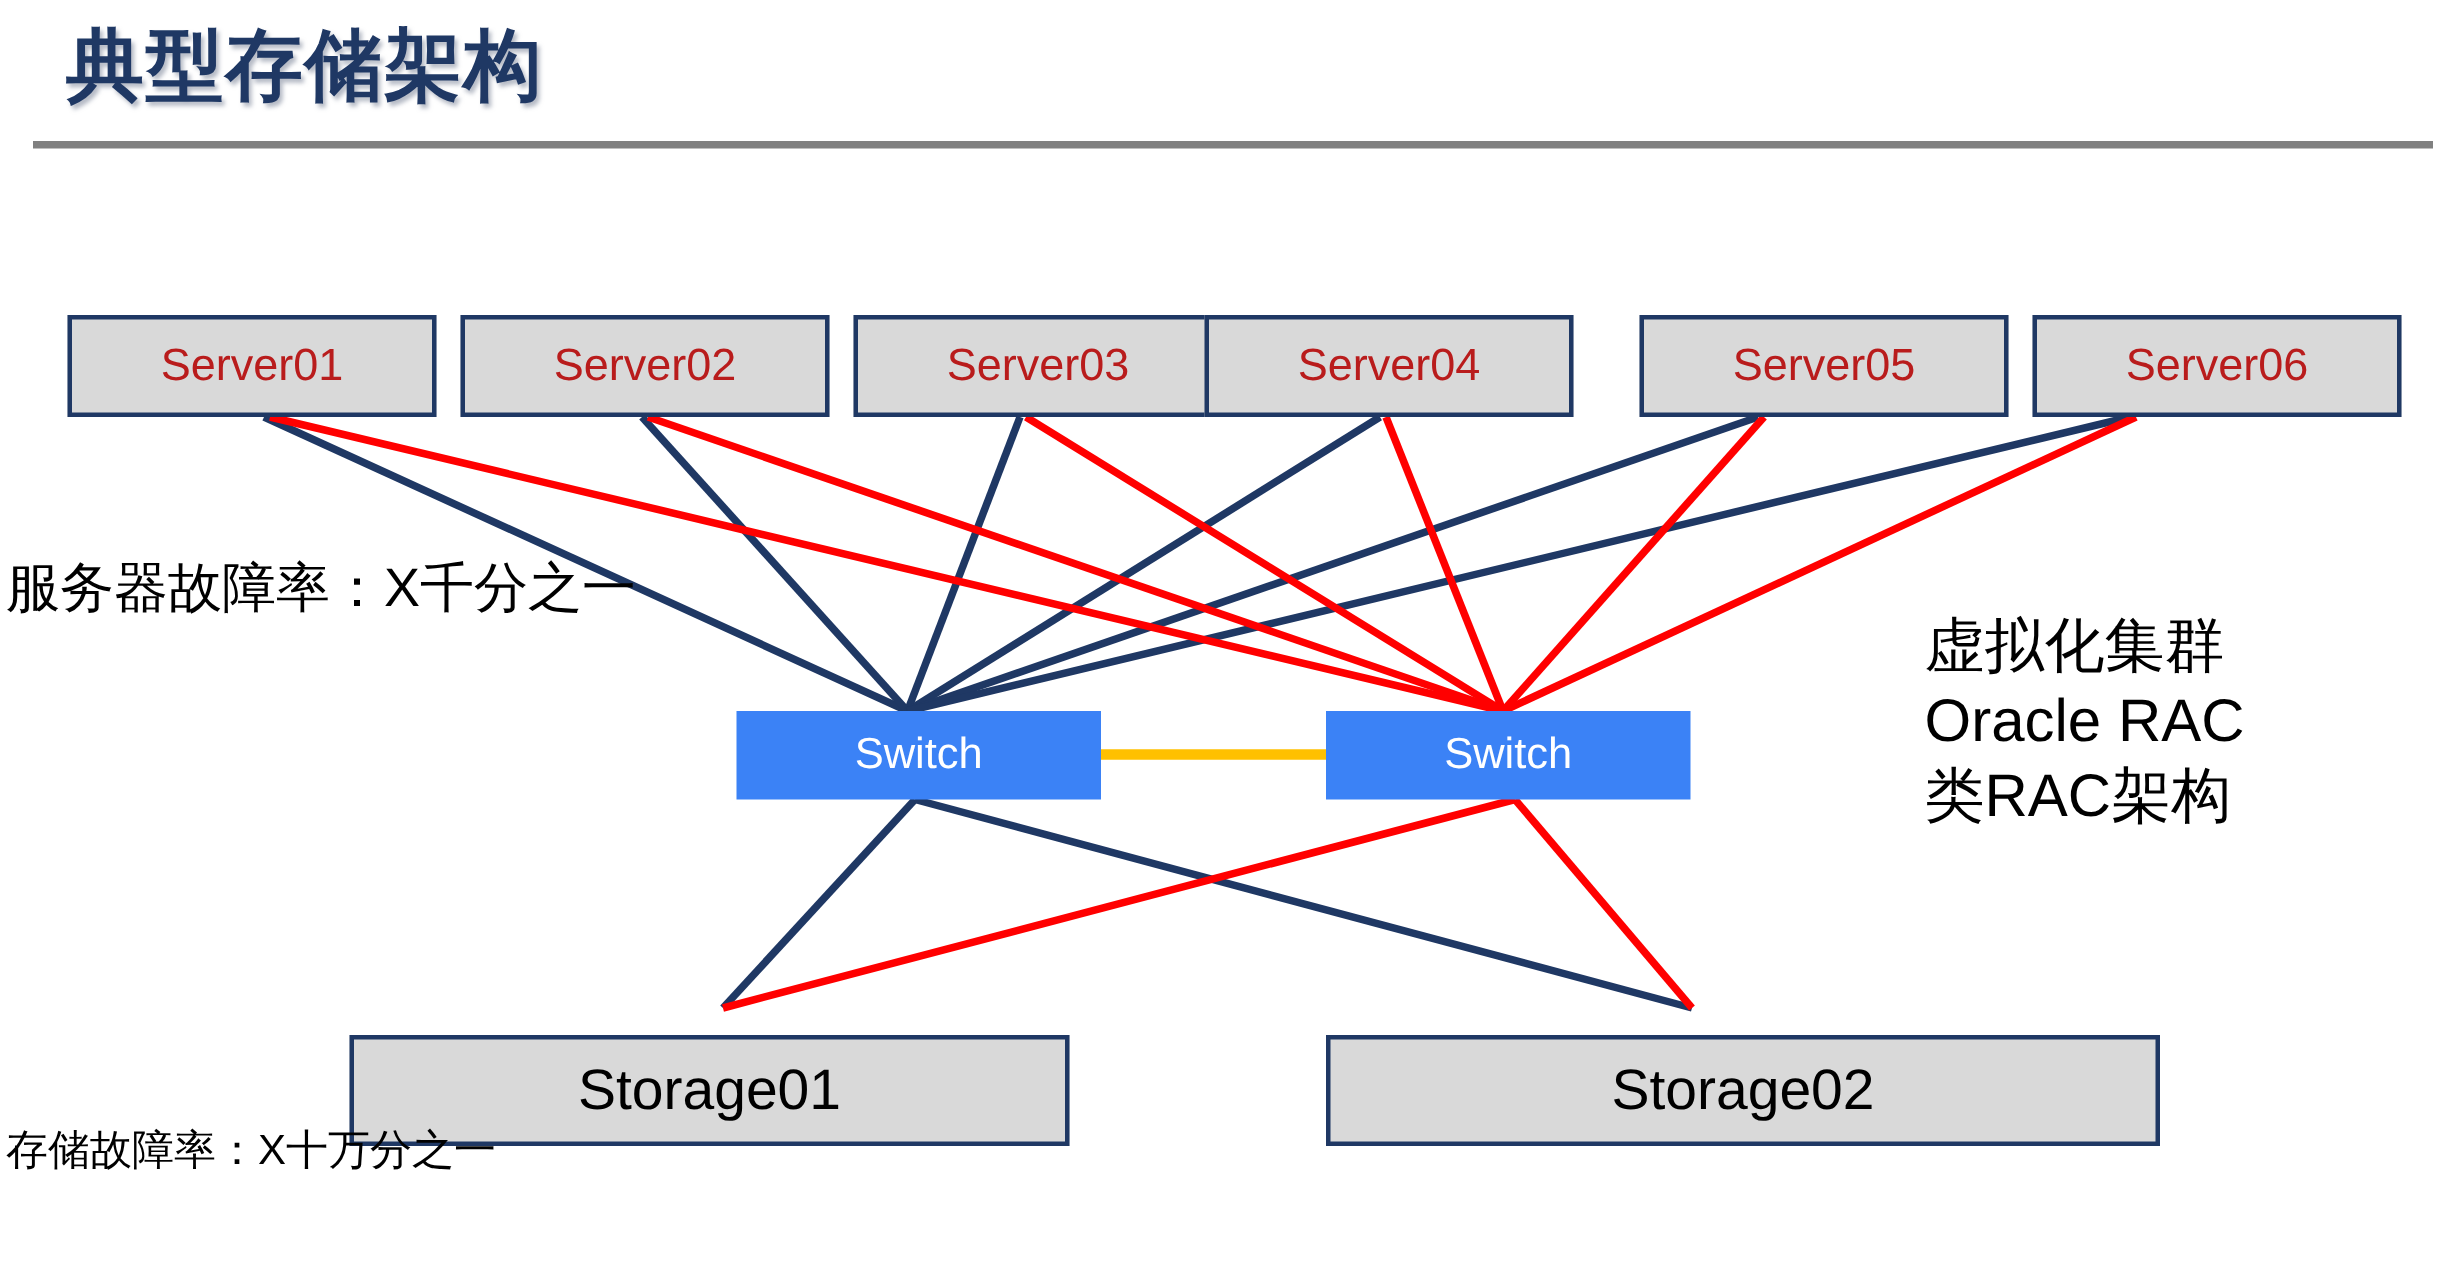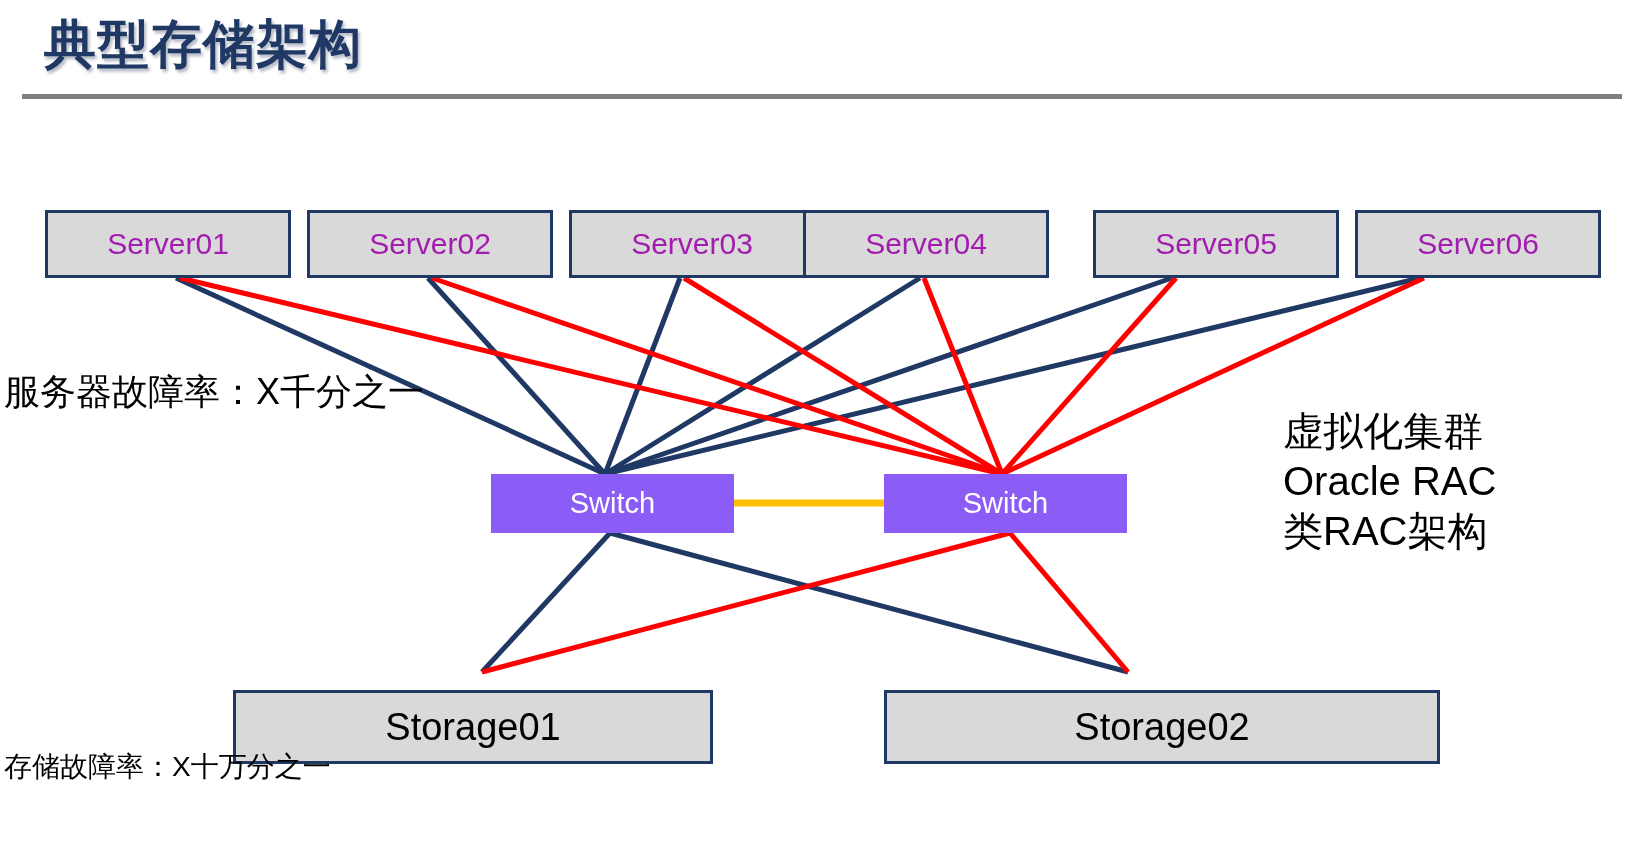"Server01" .server { color: #a21caf -> #b91c1c }
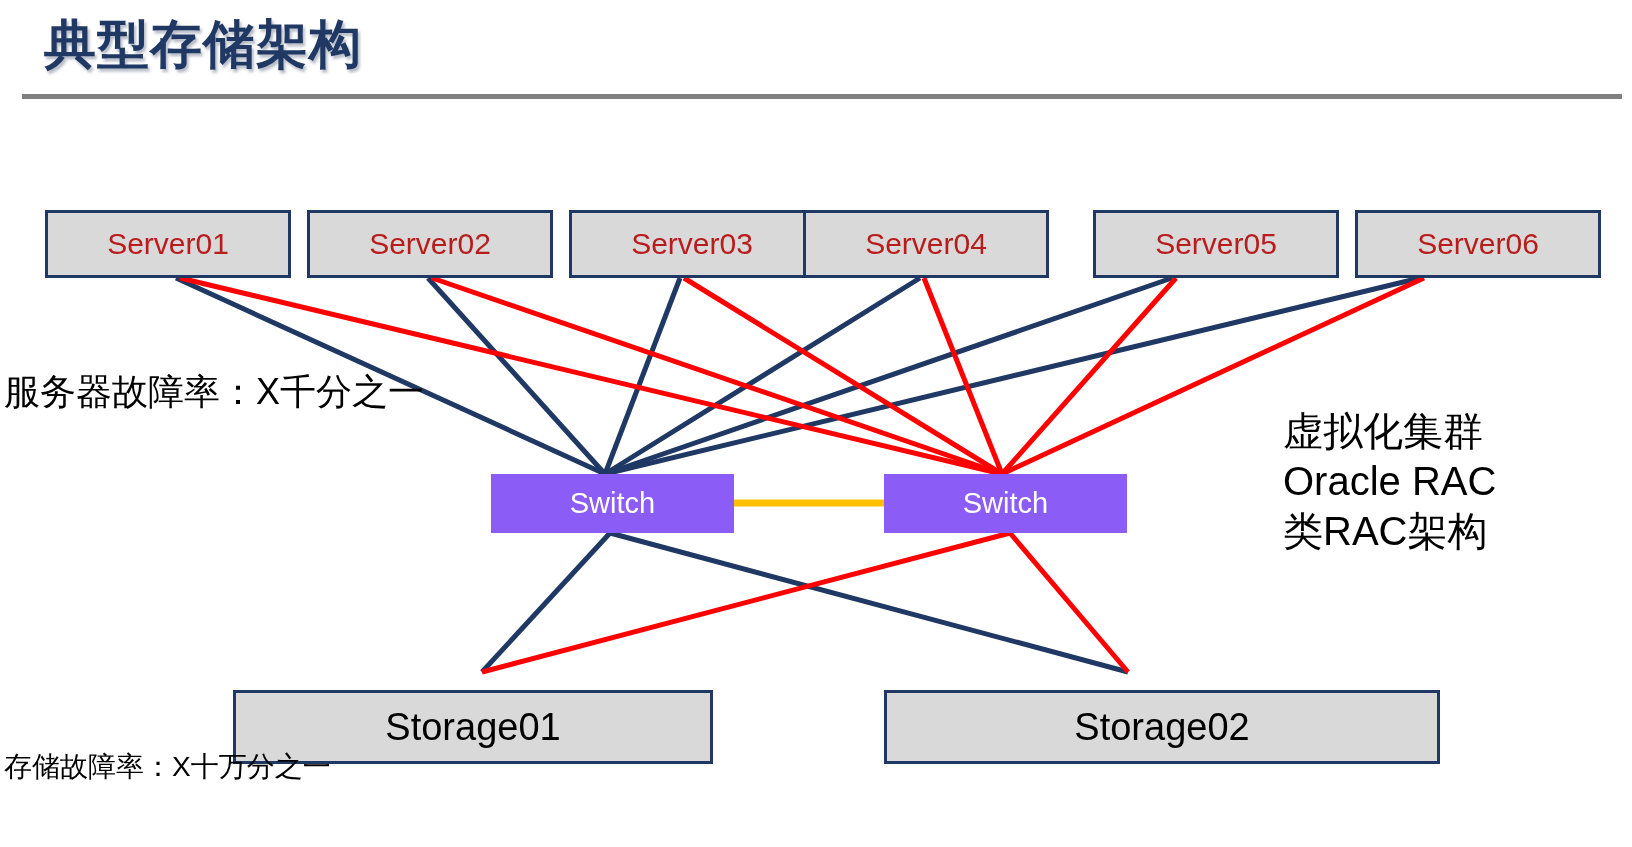"Switch" .switch { background: #8b5cf6 -> #3b82f6 }
